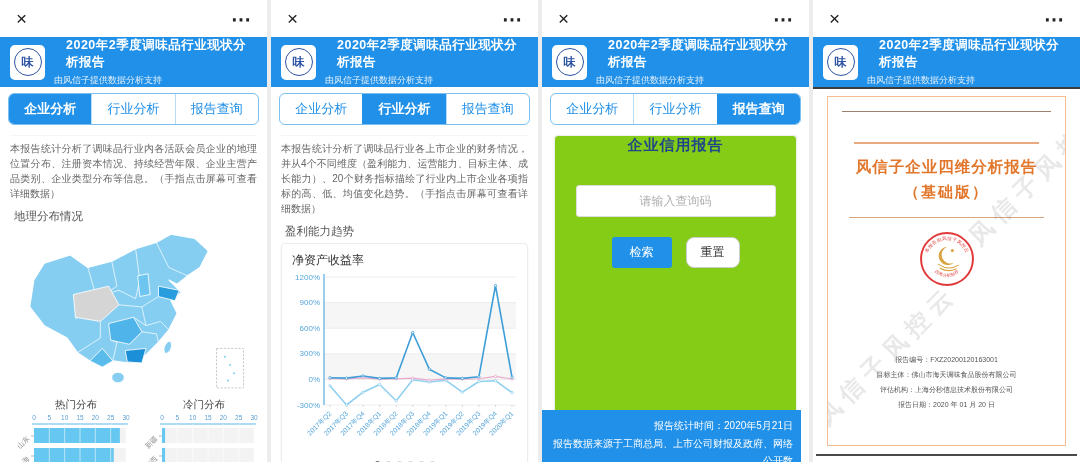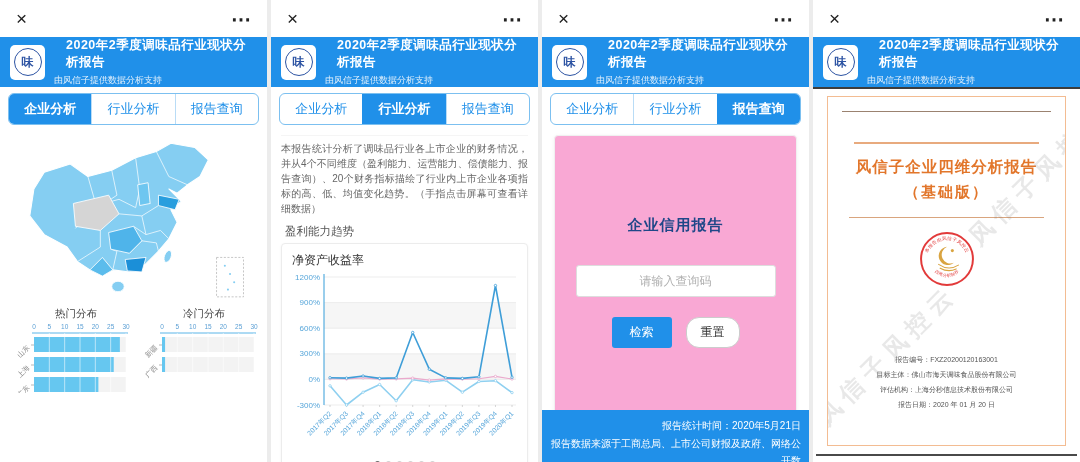"本报告统计分析了调味品行业内各活跃会员企业的地理位置分布、注册资本情况、持续经营" div.desc { html: none -> <div>本报告统计分析了调味品行业内各活跃会员企业的地理位置分布、注册资本情况、持续经营年限、企业主营产品类别、企业类型分布等信息。（手指点击屏幕可查看详细数据）</div> }
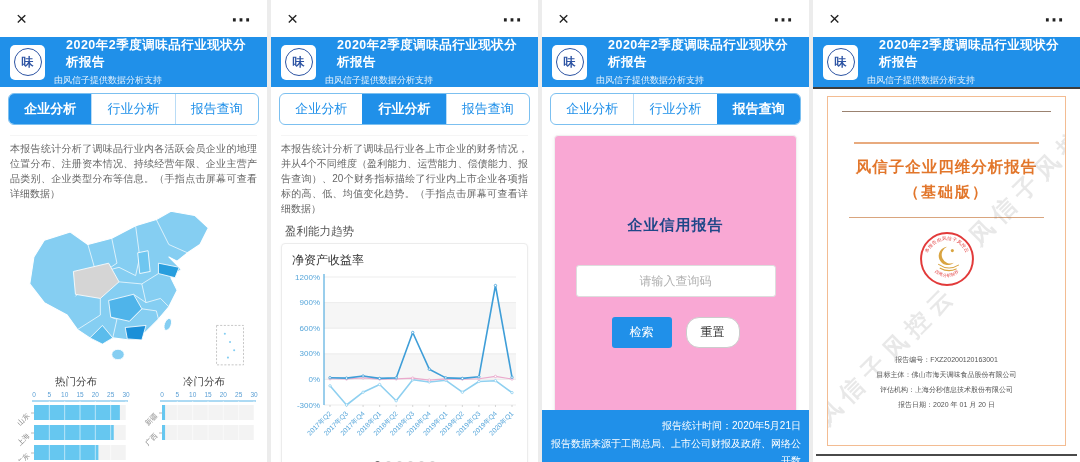"本报告统计分析了调味品行业各上市企业的财务情况，并从4个不同维度（盈利能力、运营" div.desc { text: 偿债能力、报告查询 -> 目标主体、成长能力 }
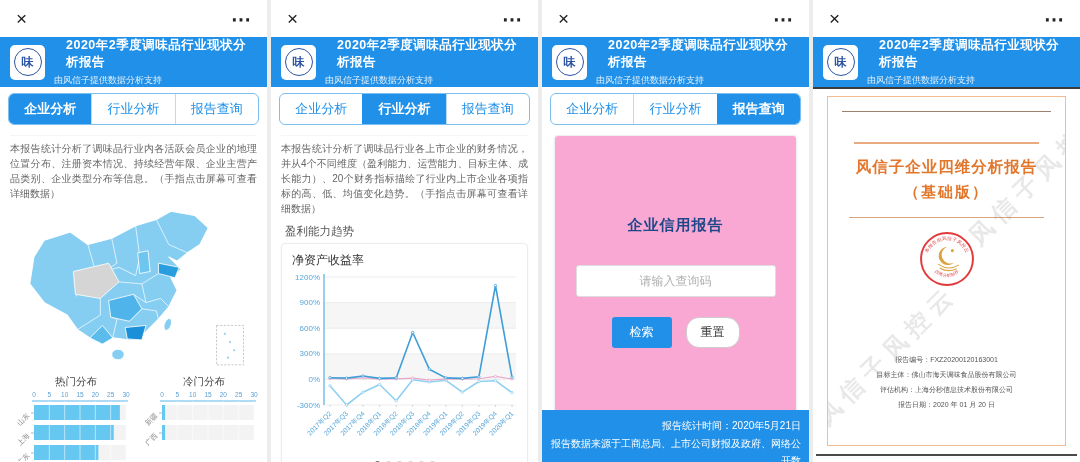"企业信用报告" .qcard { background: #f9a8d4 -> #84cc16; padding-top: 80px -> none }
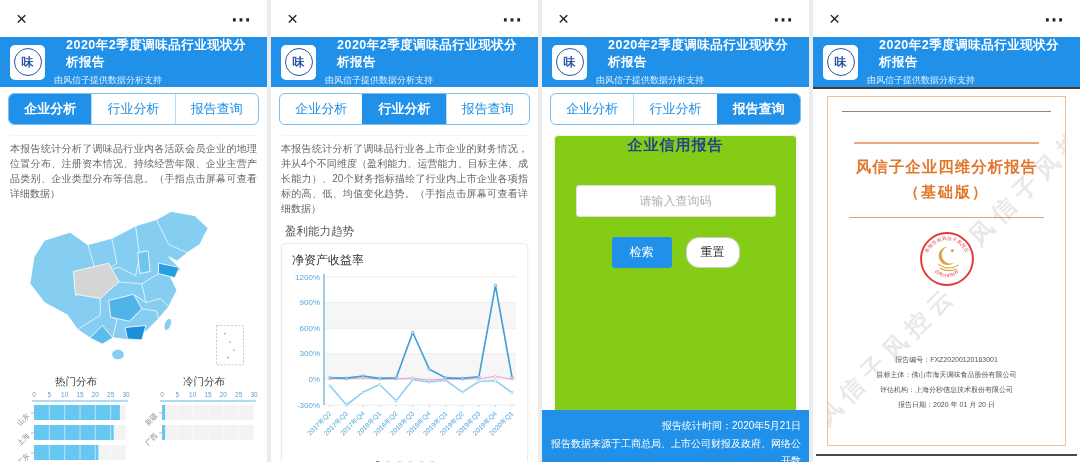"地理分布情况" div.sec-label { html: none -> <div>地理分布情况</div> }
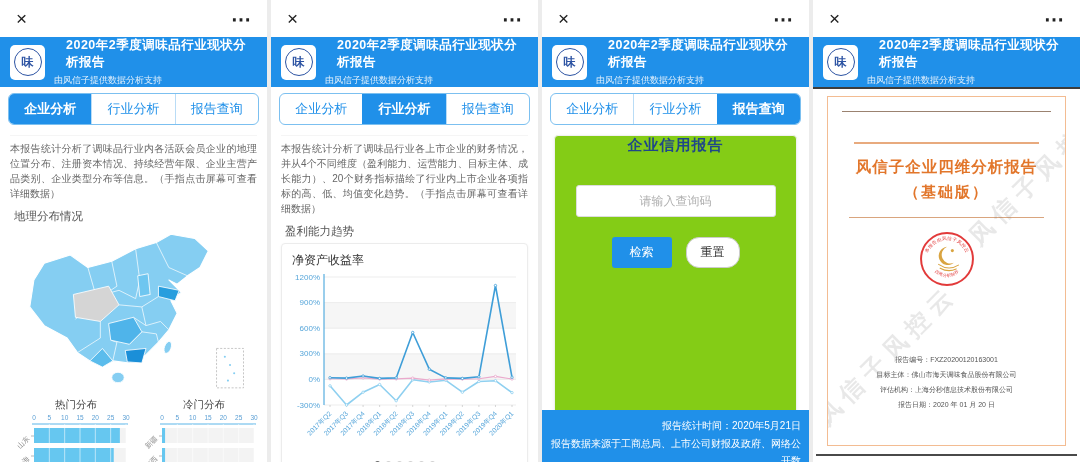"重置" .btn-secondary { border-radius: 13px -> 8px }
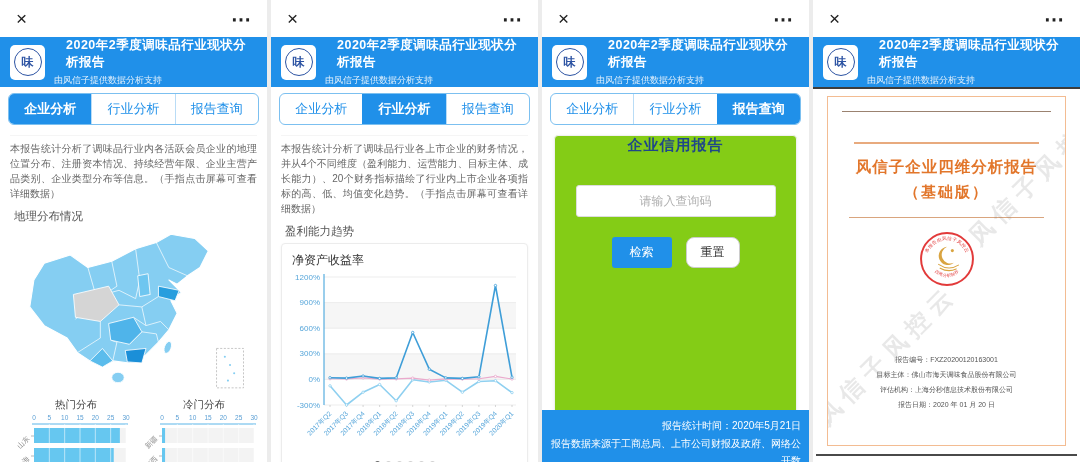"报告统计时间：2020年5月21日" .qfooter { right: 0 -> 8px }
